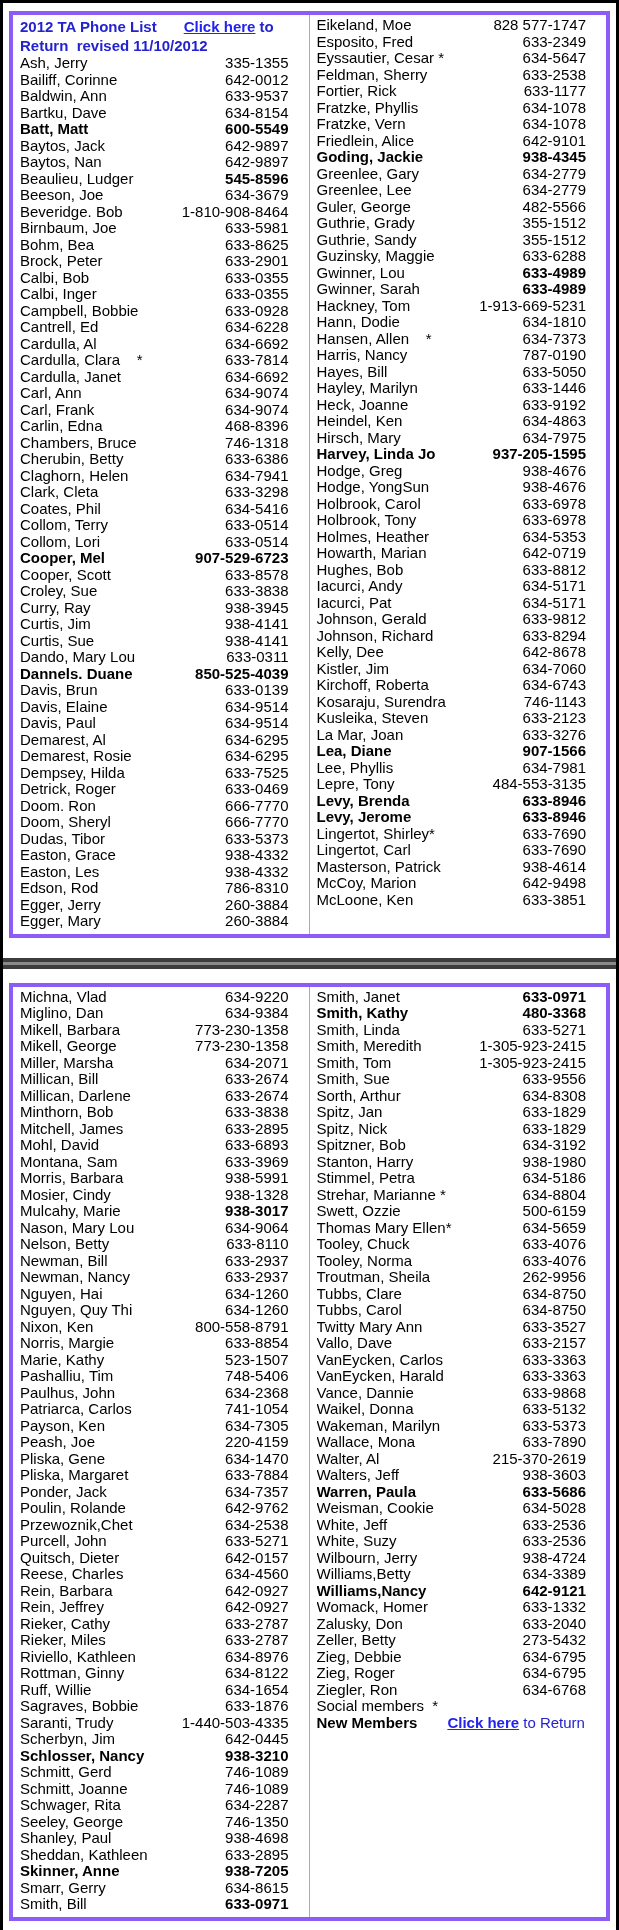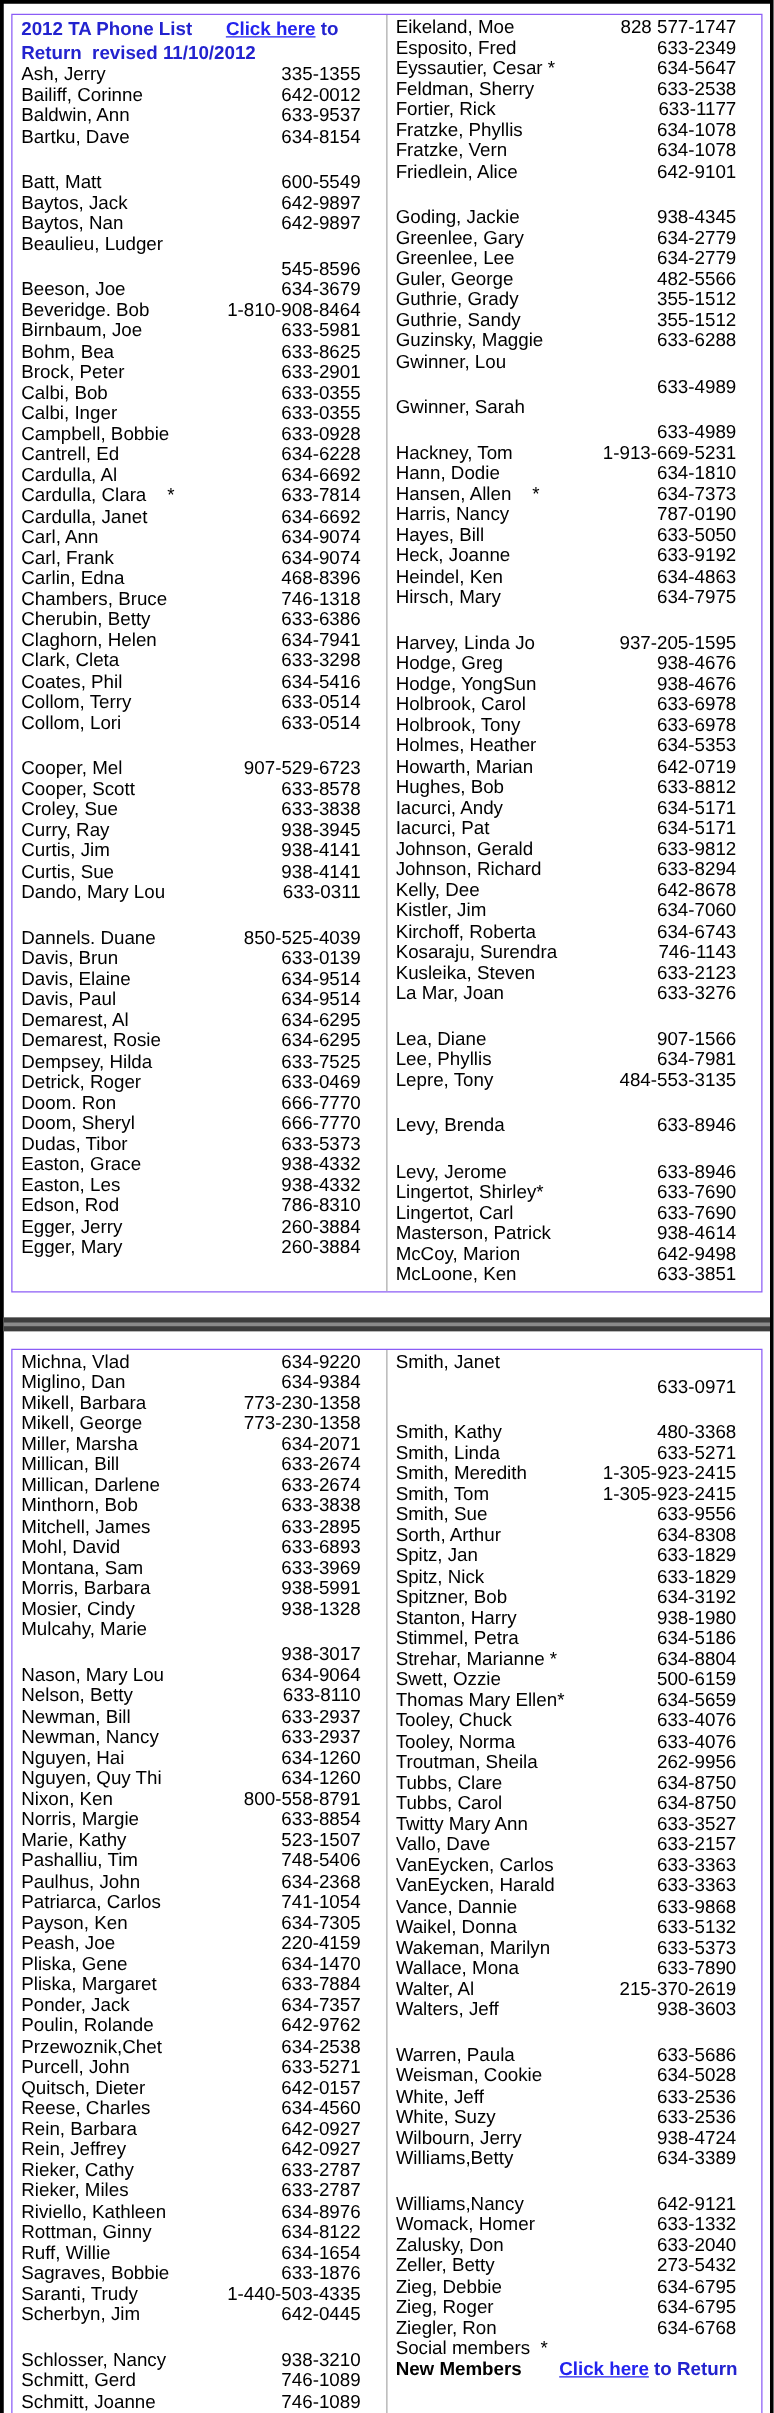"2012 TA Phone List Click" .box { border: 1px solid #8b5cf6 -> 4px solid #8b5cf6 }
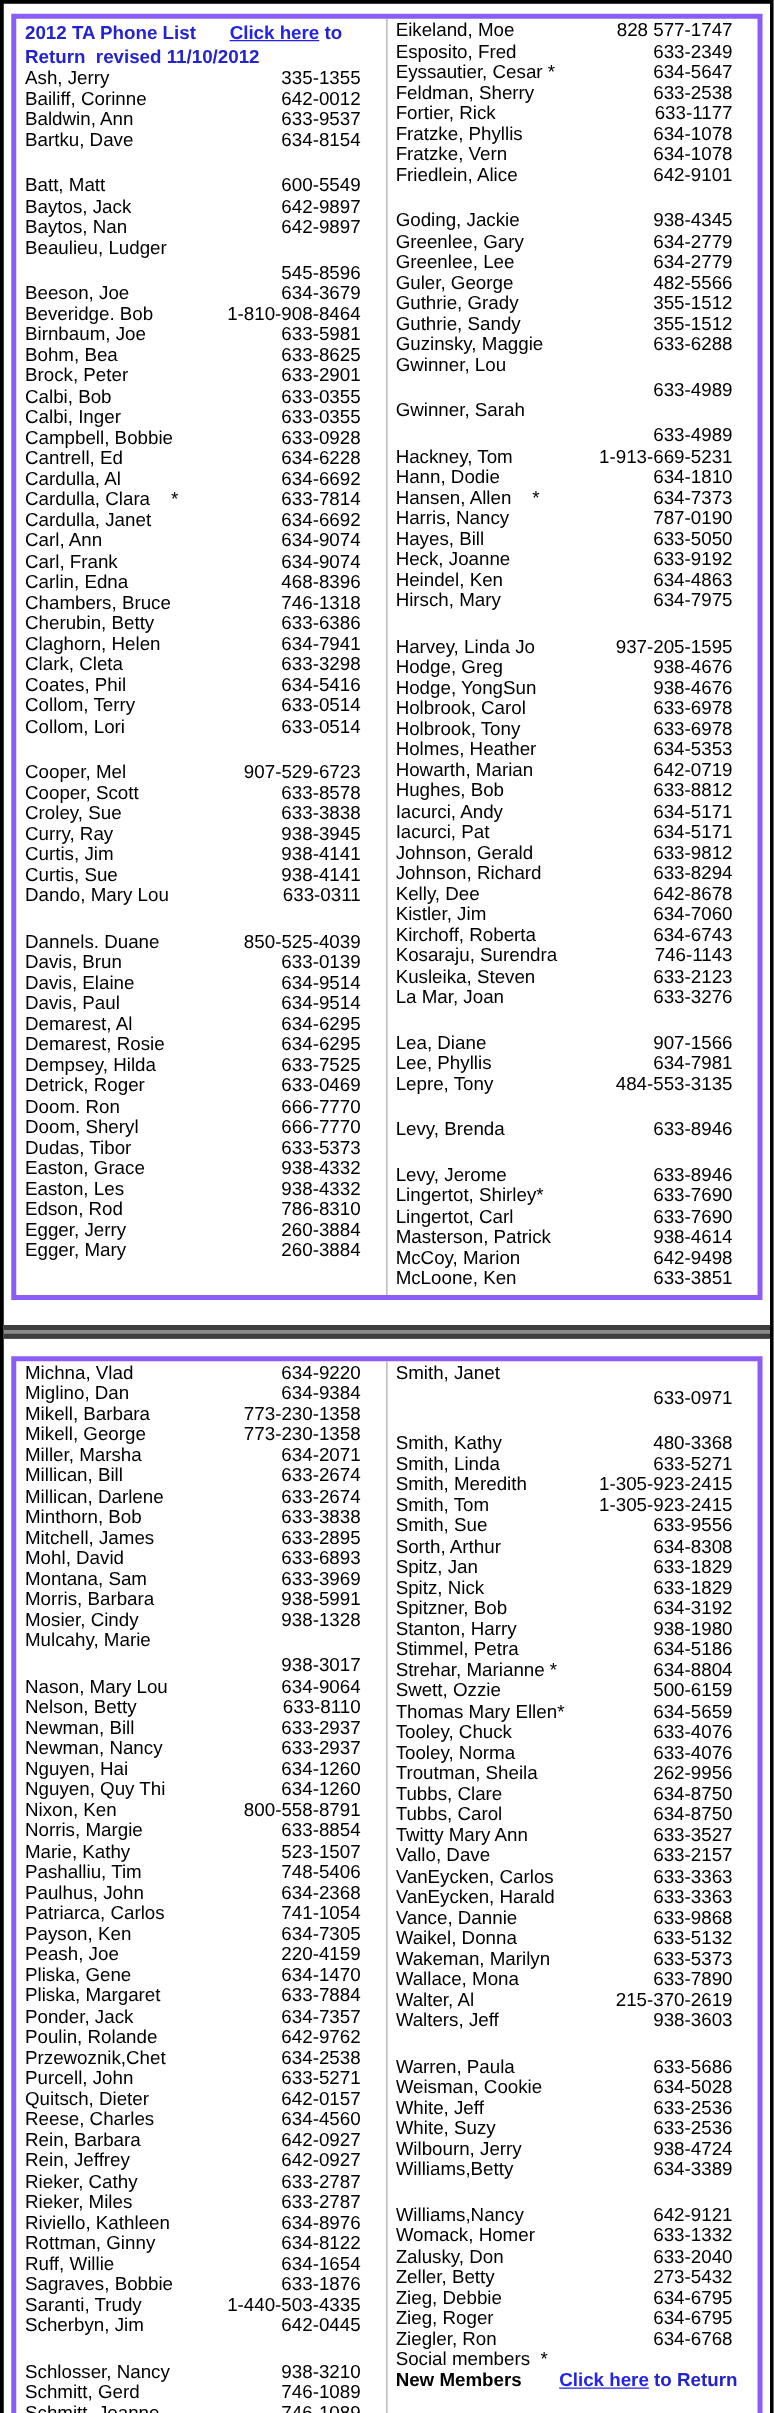"Batt, Matt" .b { font-weight: normal -> bold; margin-top: 20px -> none }
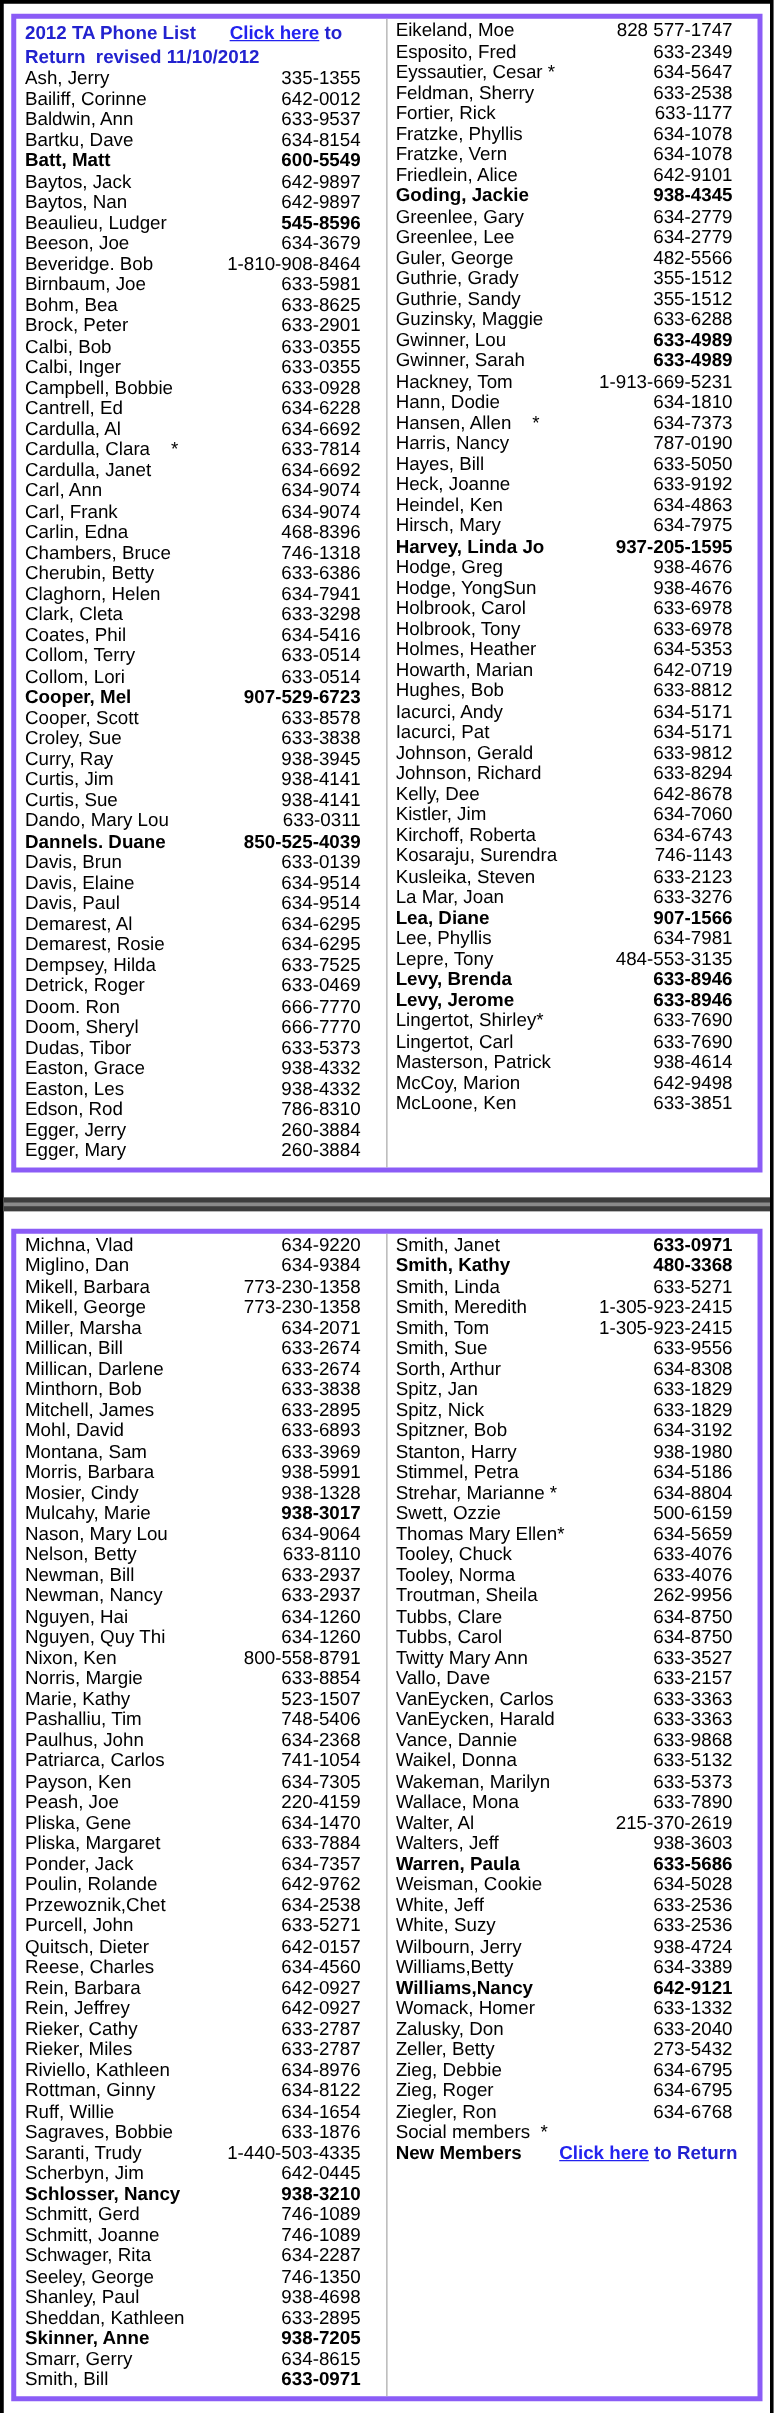"Hayley, Marilyn" div.row { html: none -> <div> <span>Hayley, Marilyn</span> <span>633-1446</span> </div> }
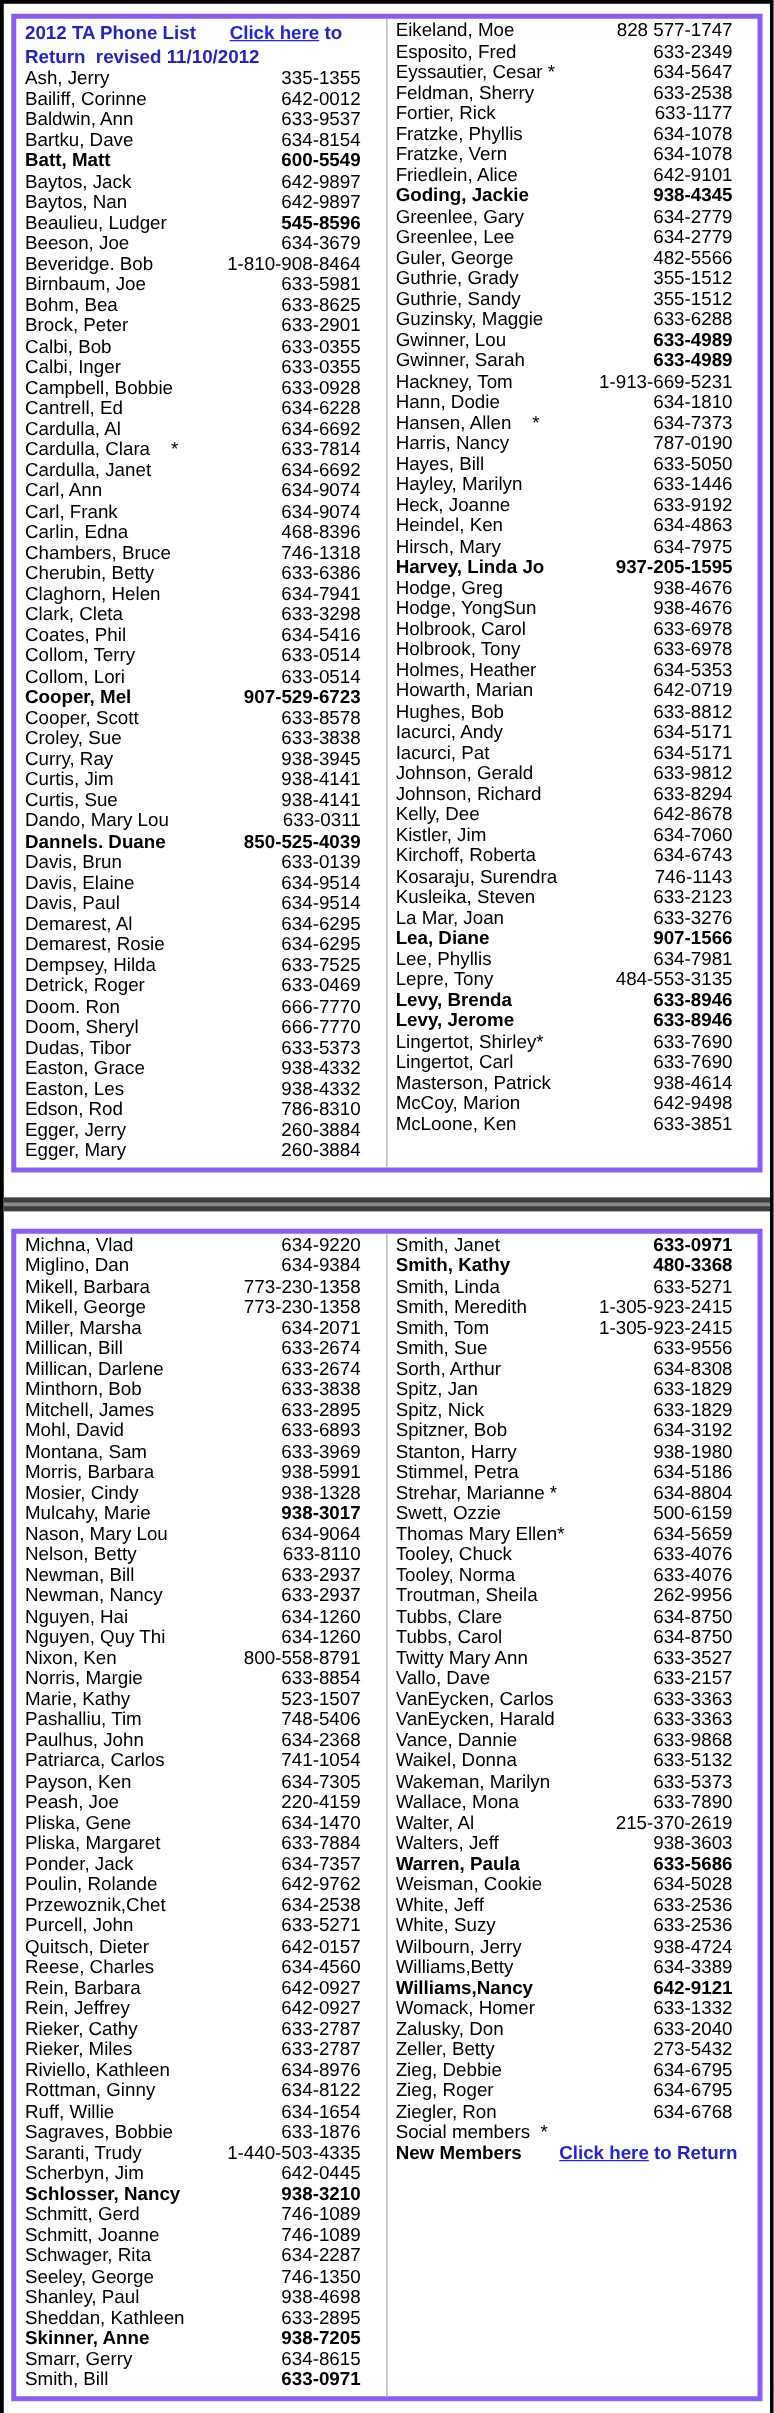"to Return" .blue-b { font-weight: bold -> normal }
